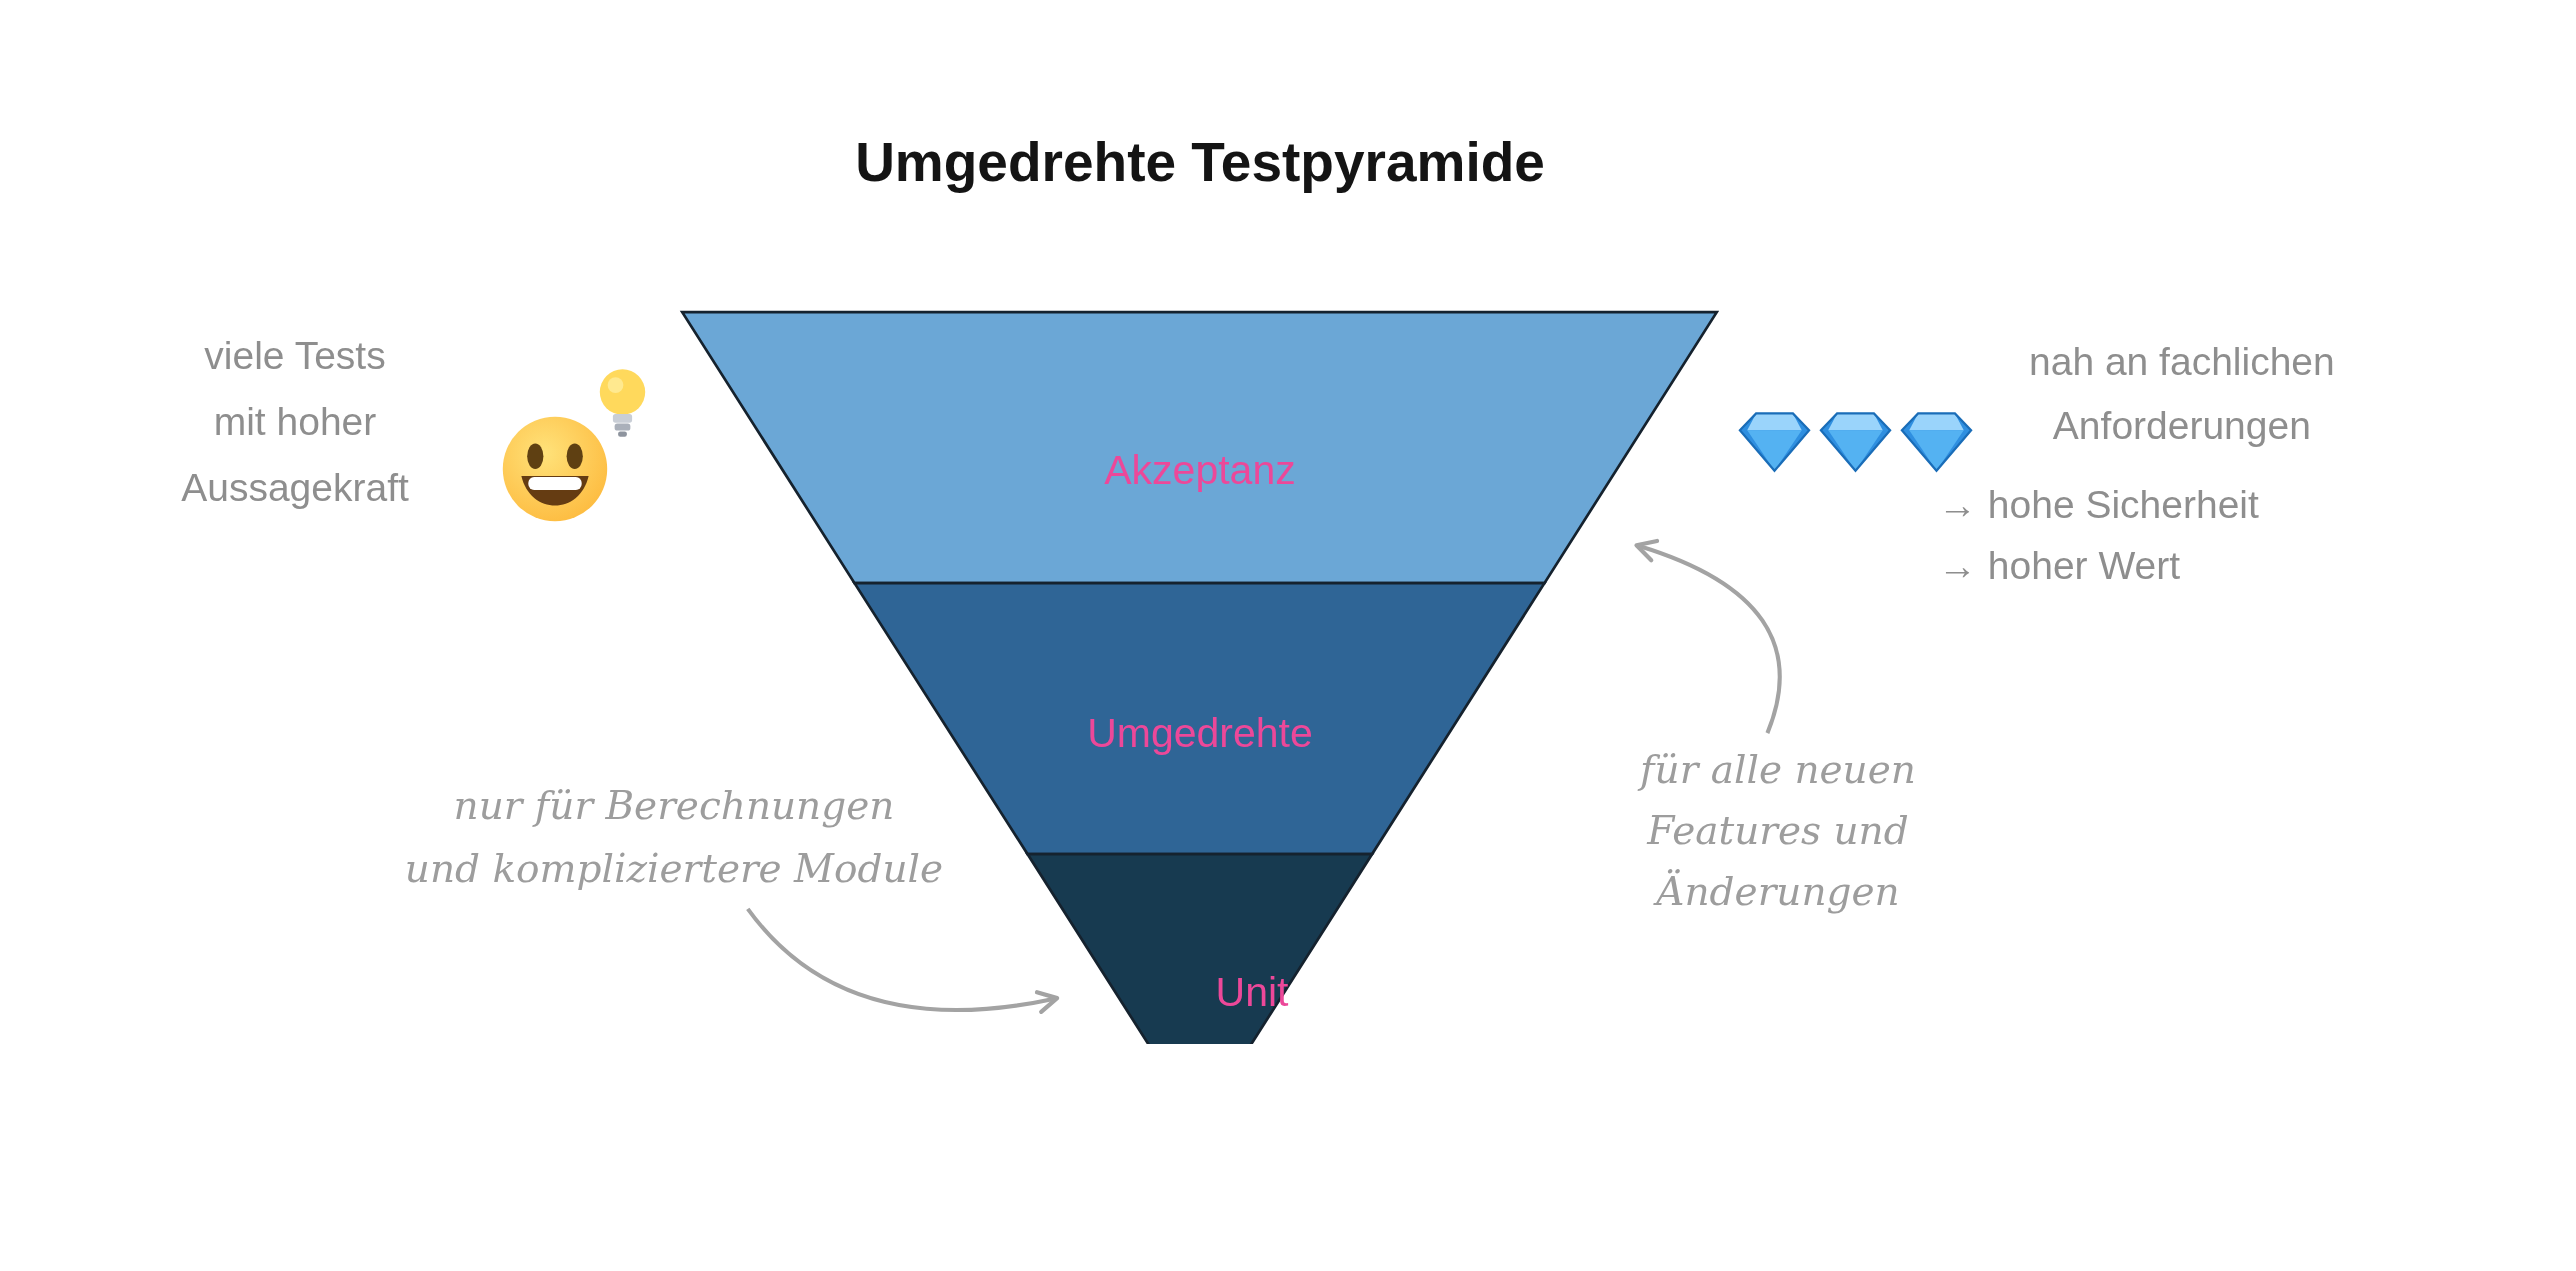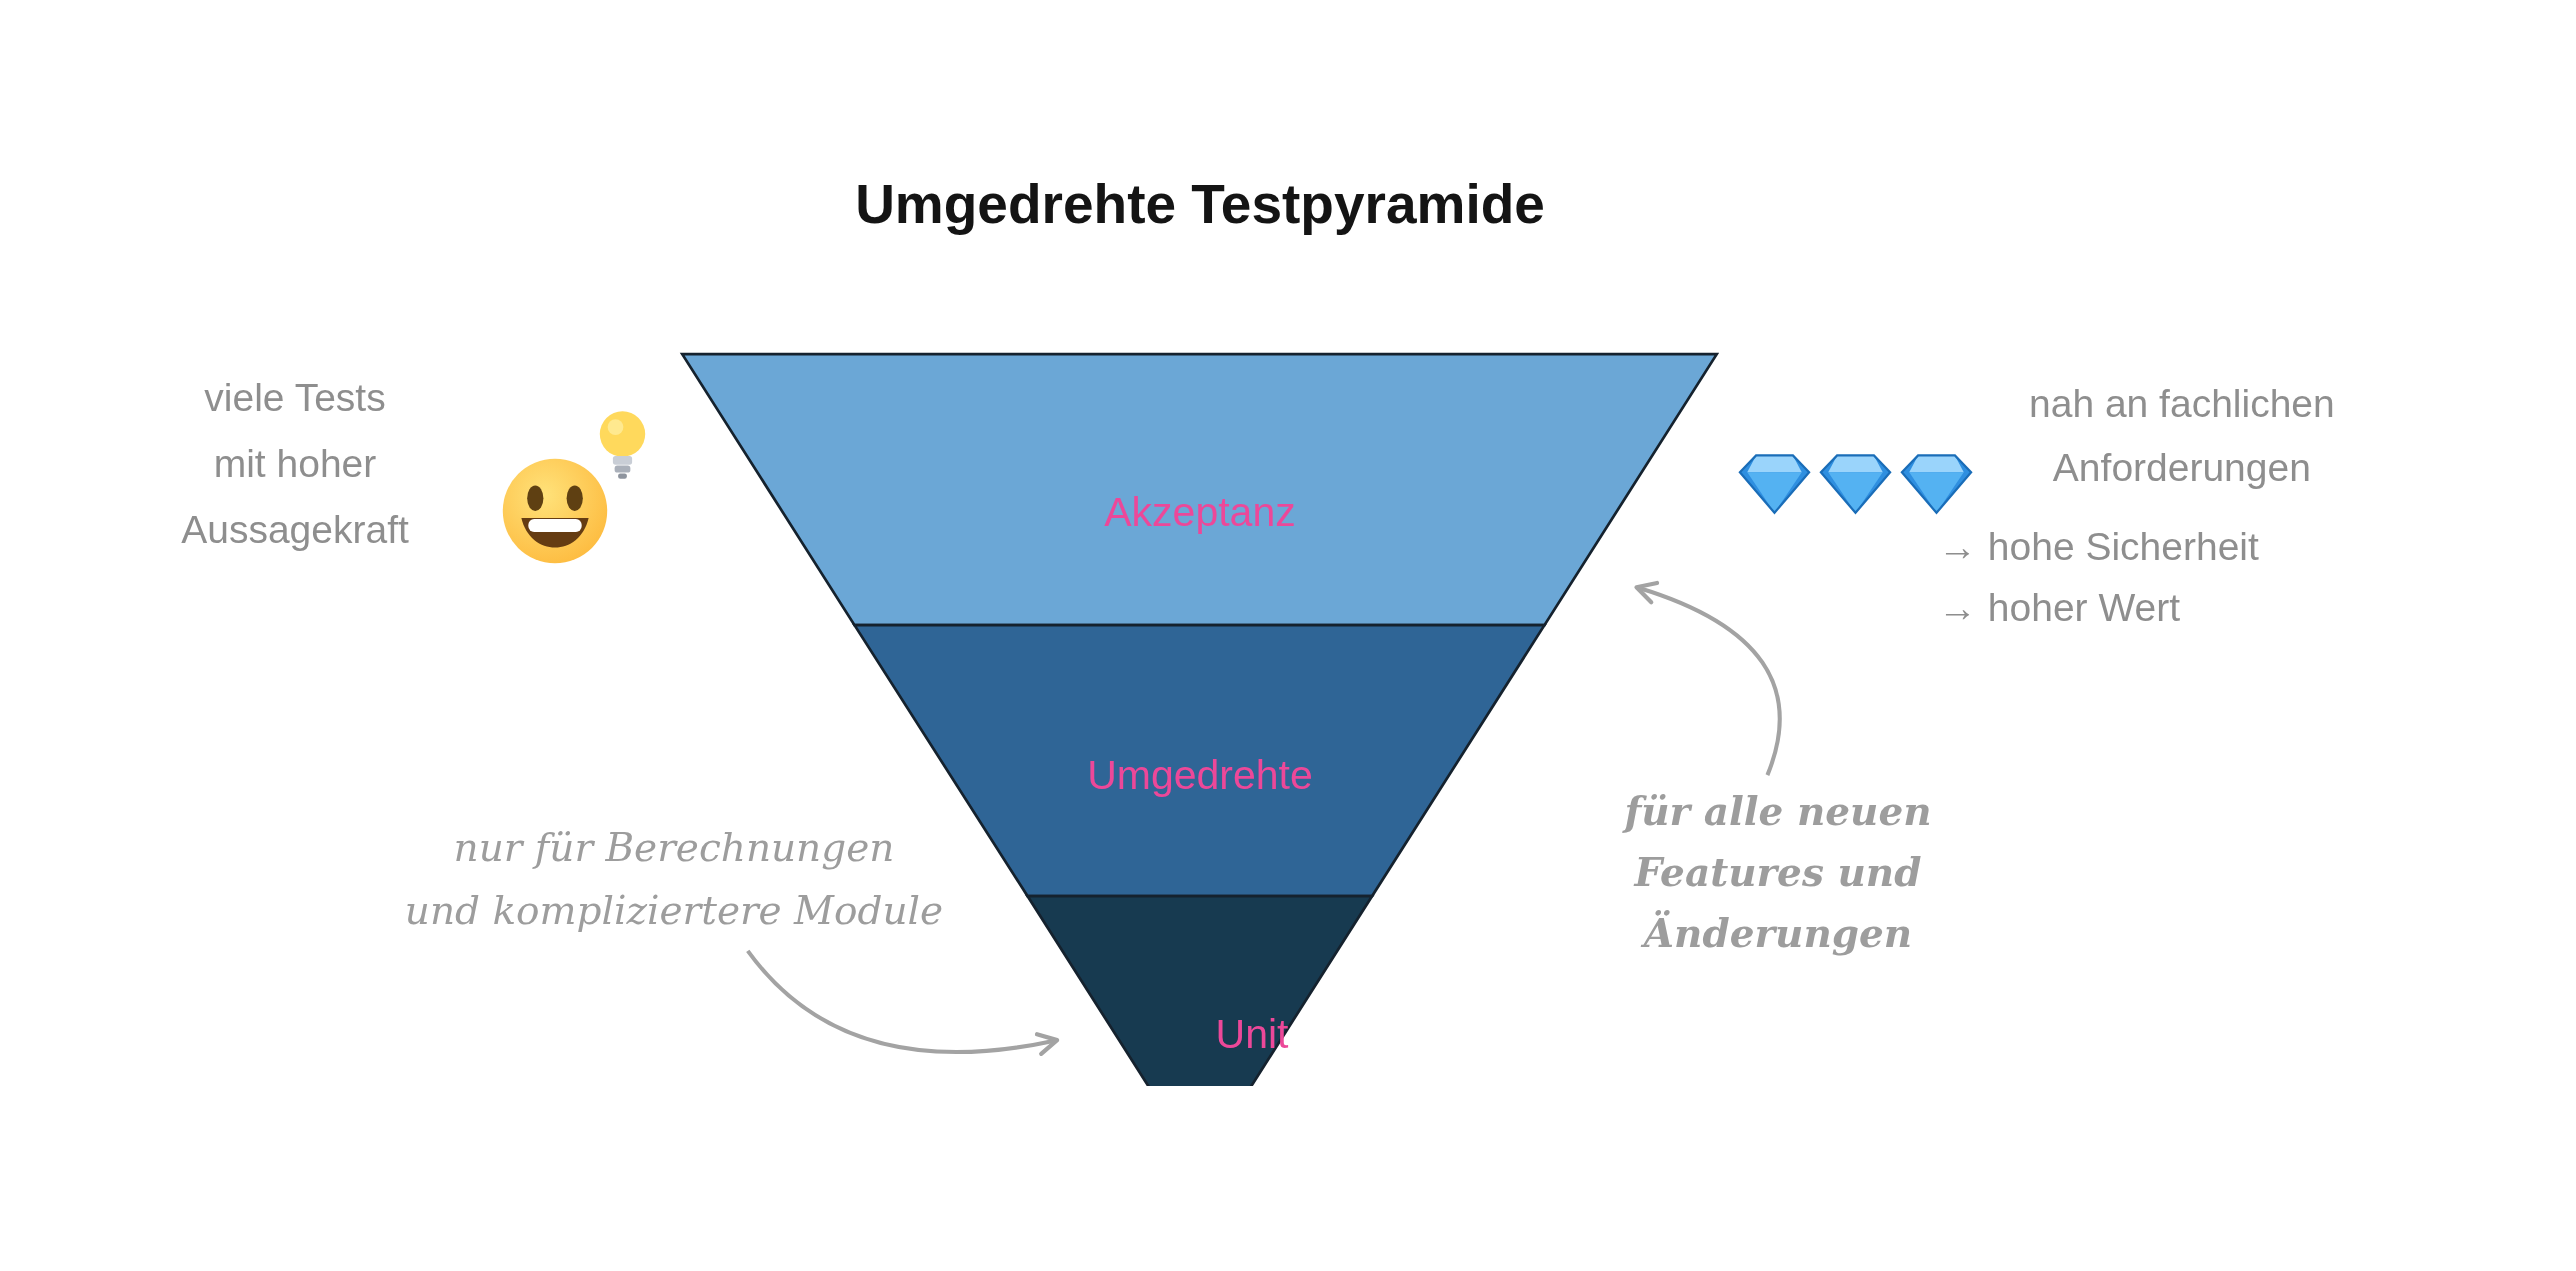"Umgedrehte Testpyramide" .canvas { margin-top: 42px -> none }
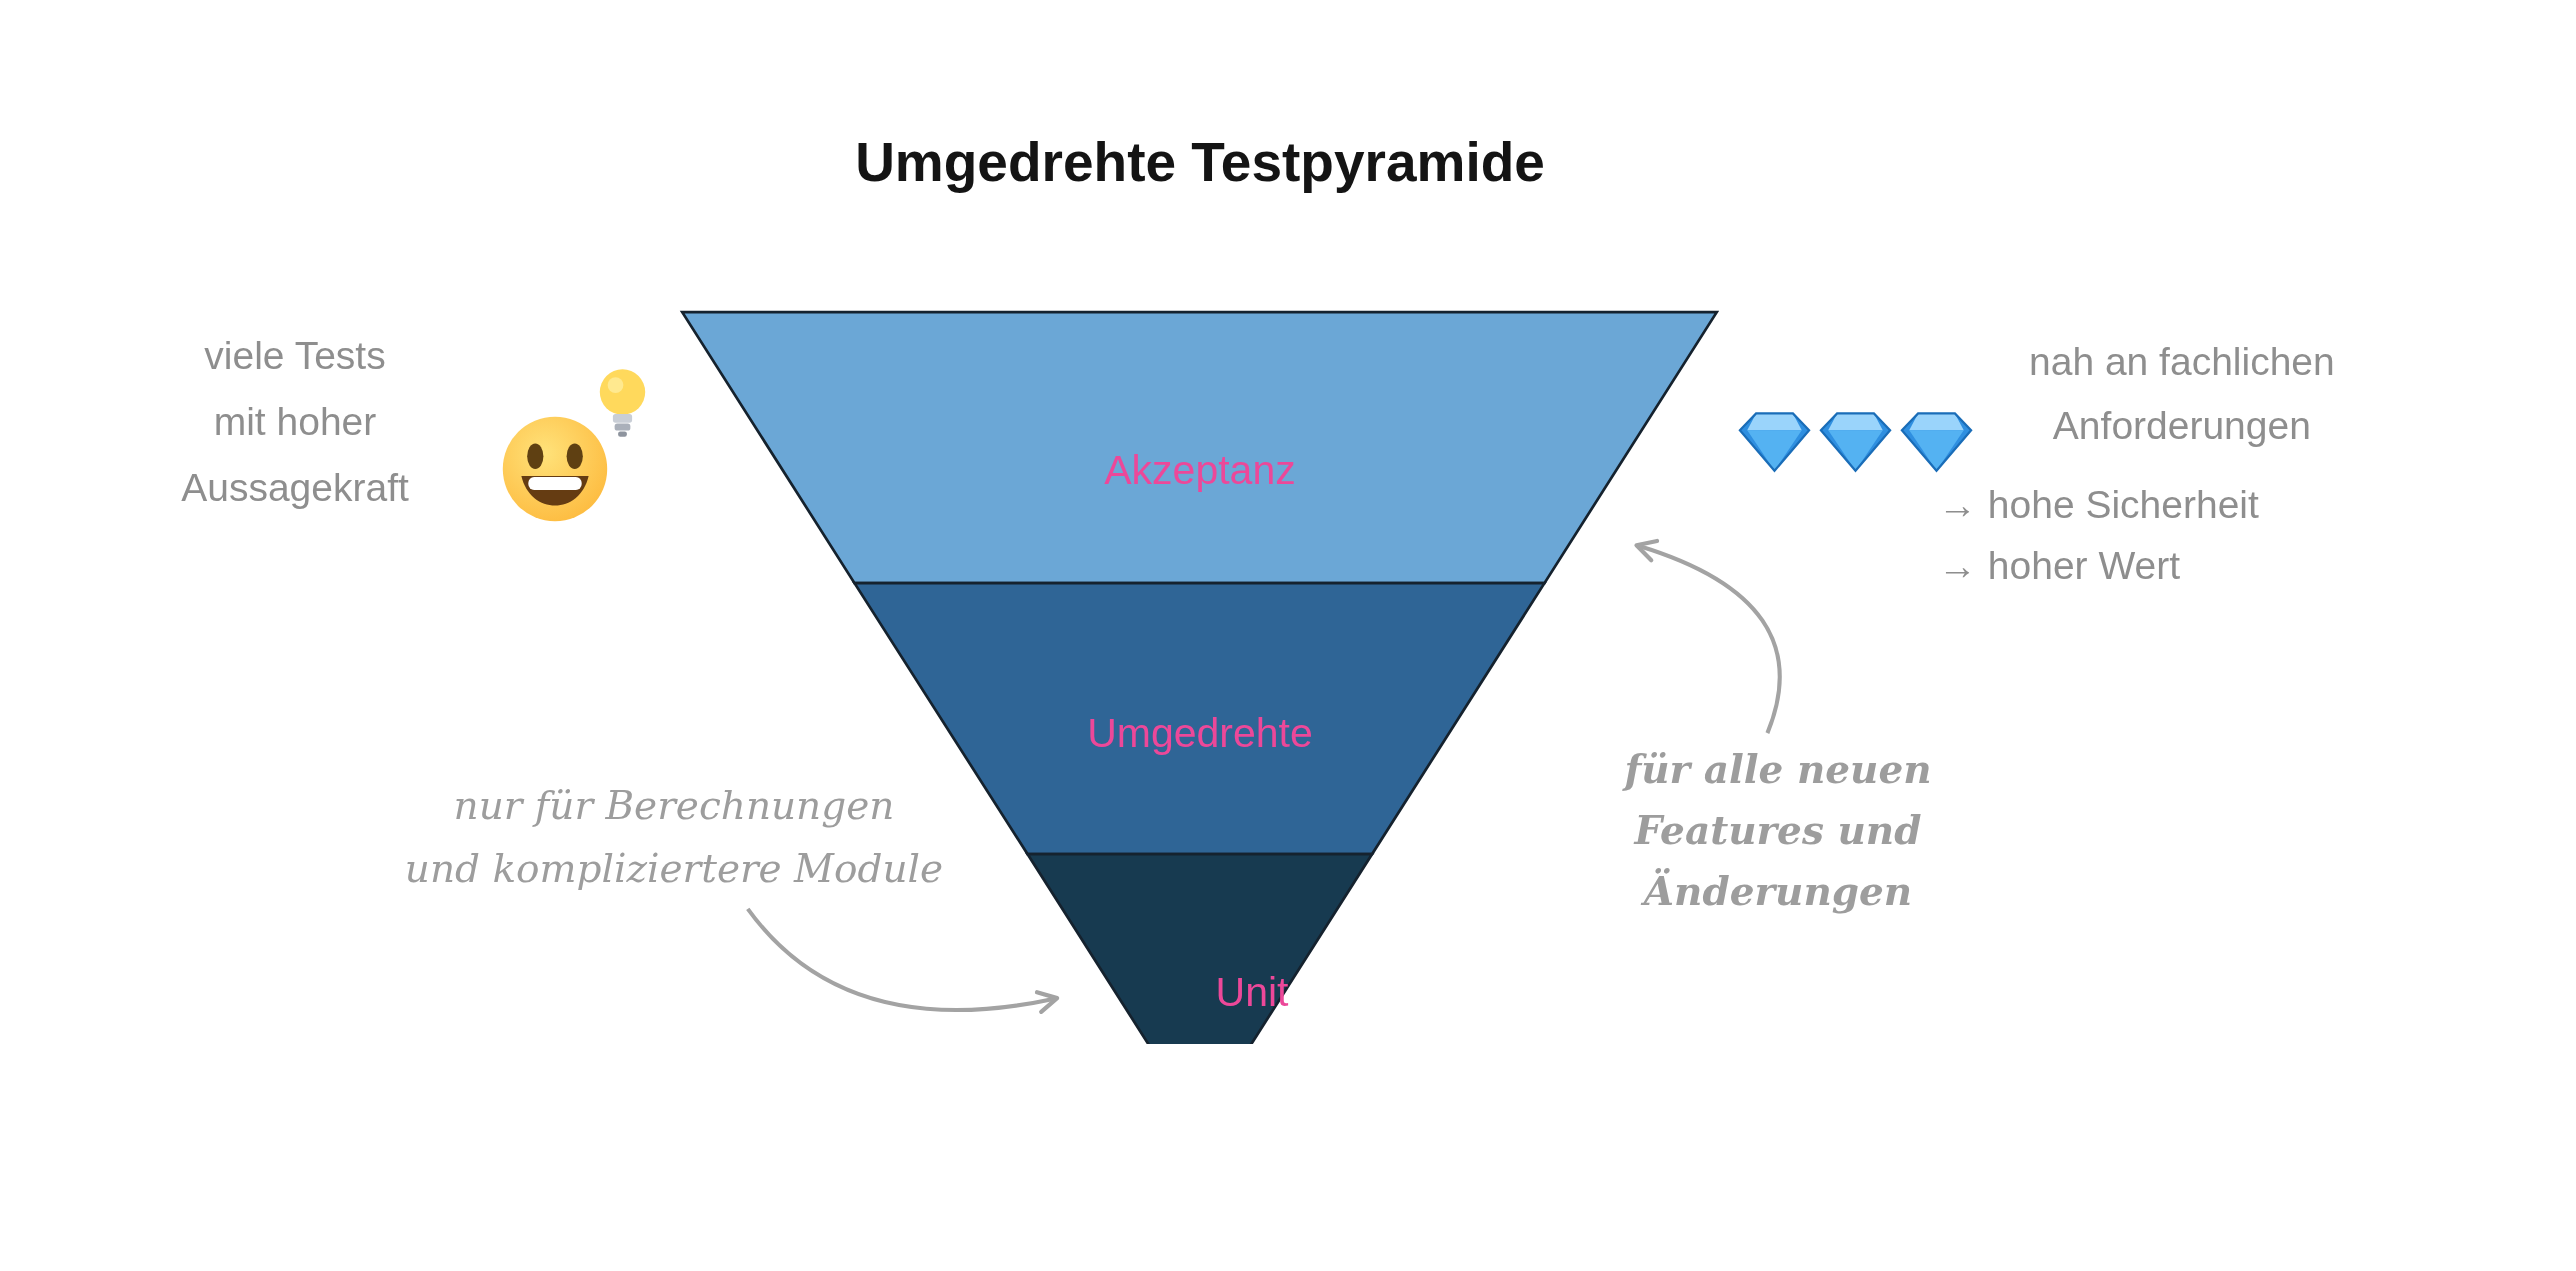"für alle neuen" .right-bottom-text { font-weight: bold -> none }
